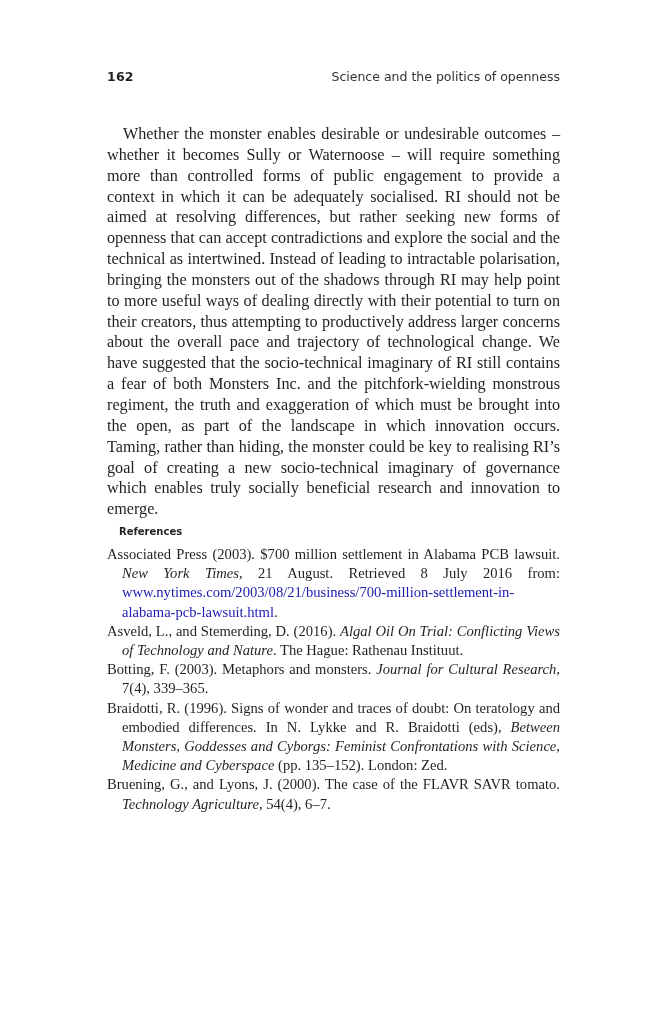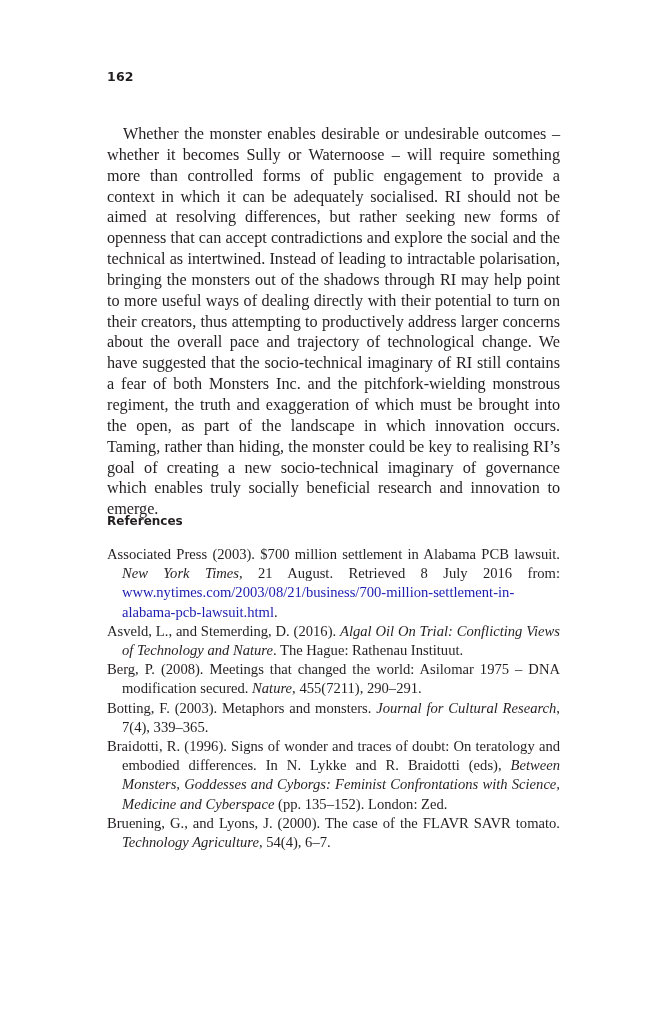"Science and the politics of" span.running-head { html: none -> <span>Science and the politics of openness</span> }
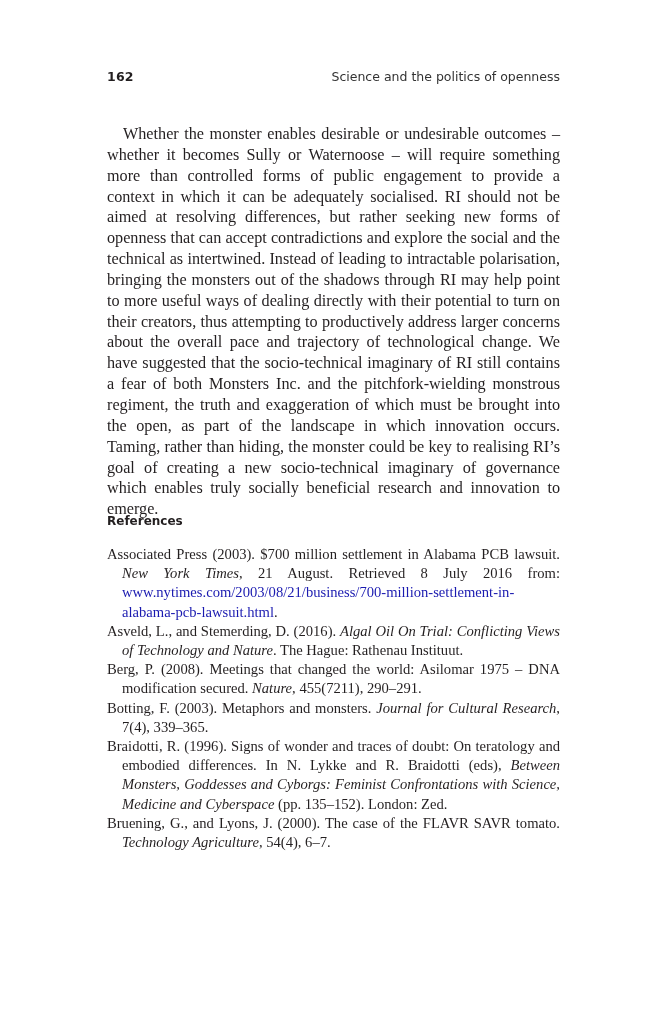"References" .refs-heading { font-size: 12px -> 10px; margin: 0 -> 12px }
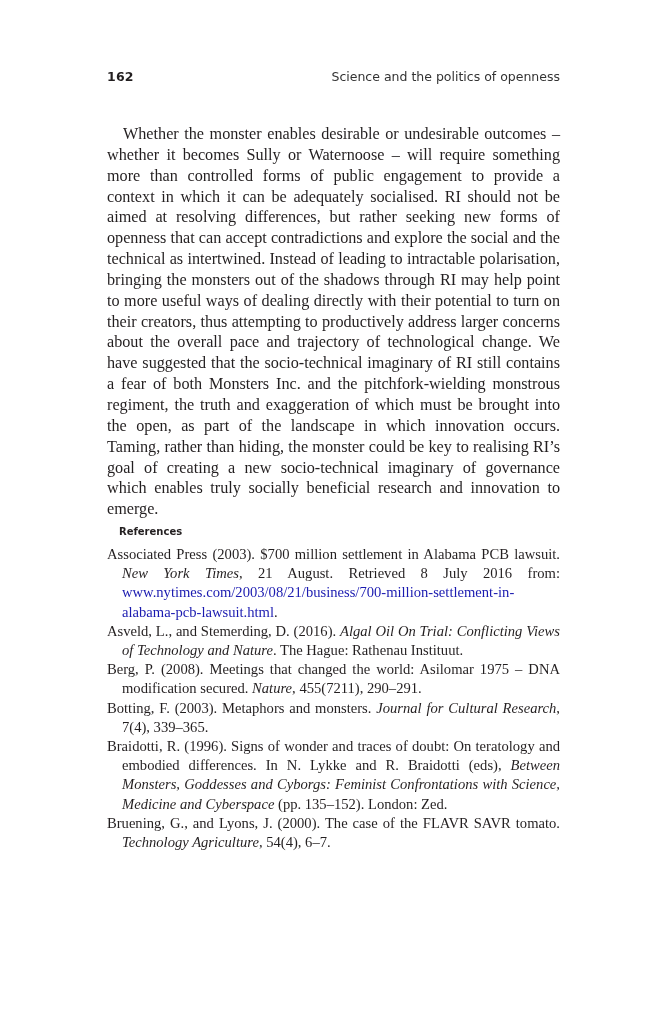"Berg, P. (2008). Meetings that" li { html: <li><span>Berg, P. (2008). Meetings that changed the world: Asilomar 1975 – DNA modification secured. </span><i>Nature</i><span>, 455(7211), 290–291.</span></li> -> none }
